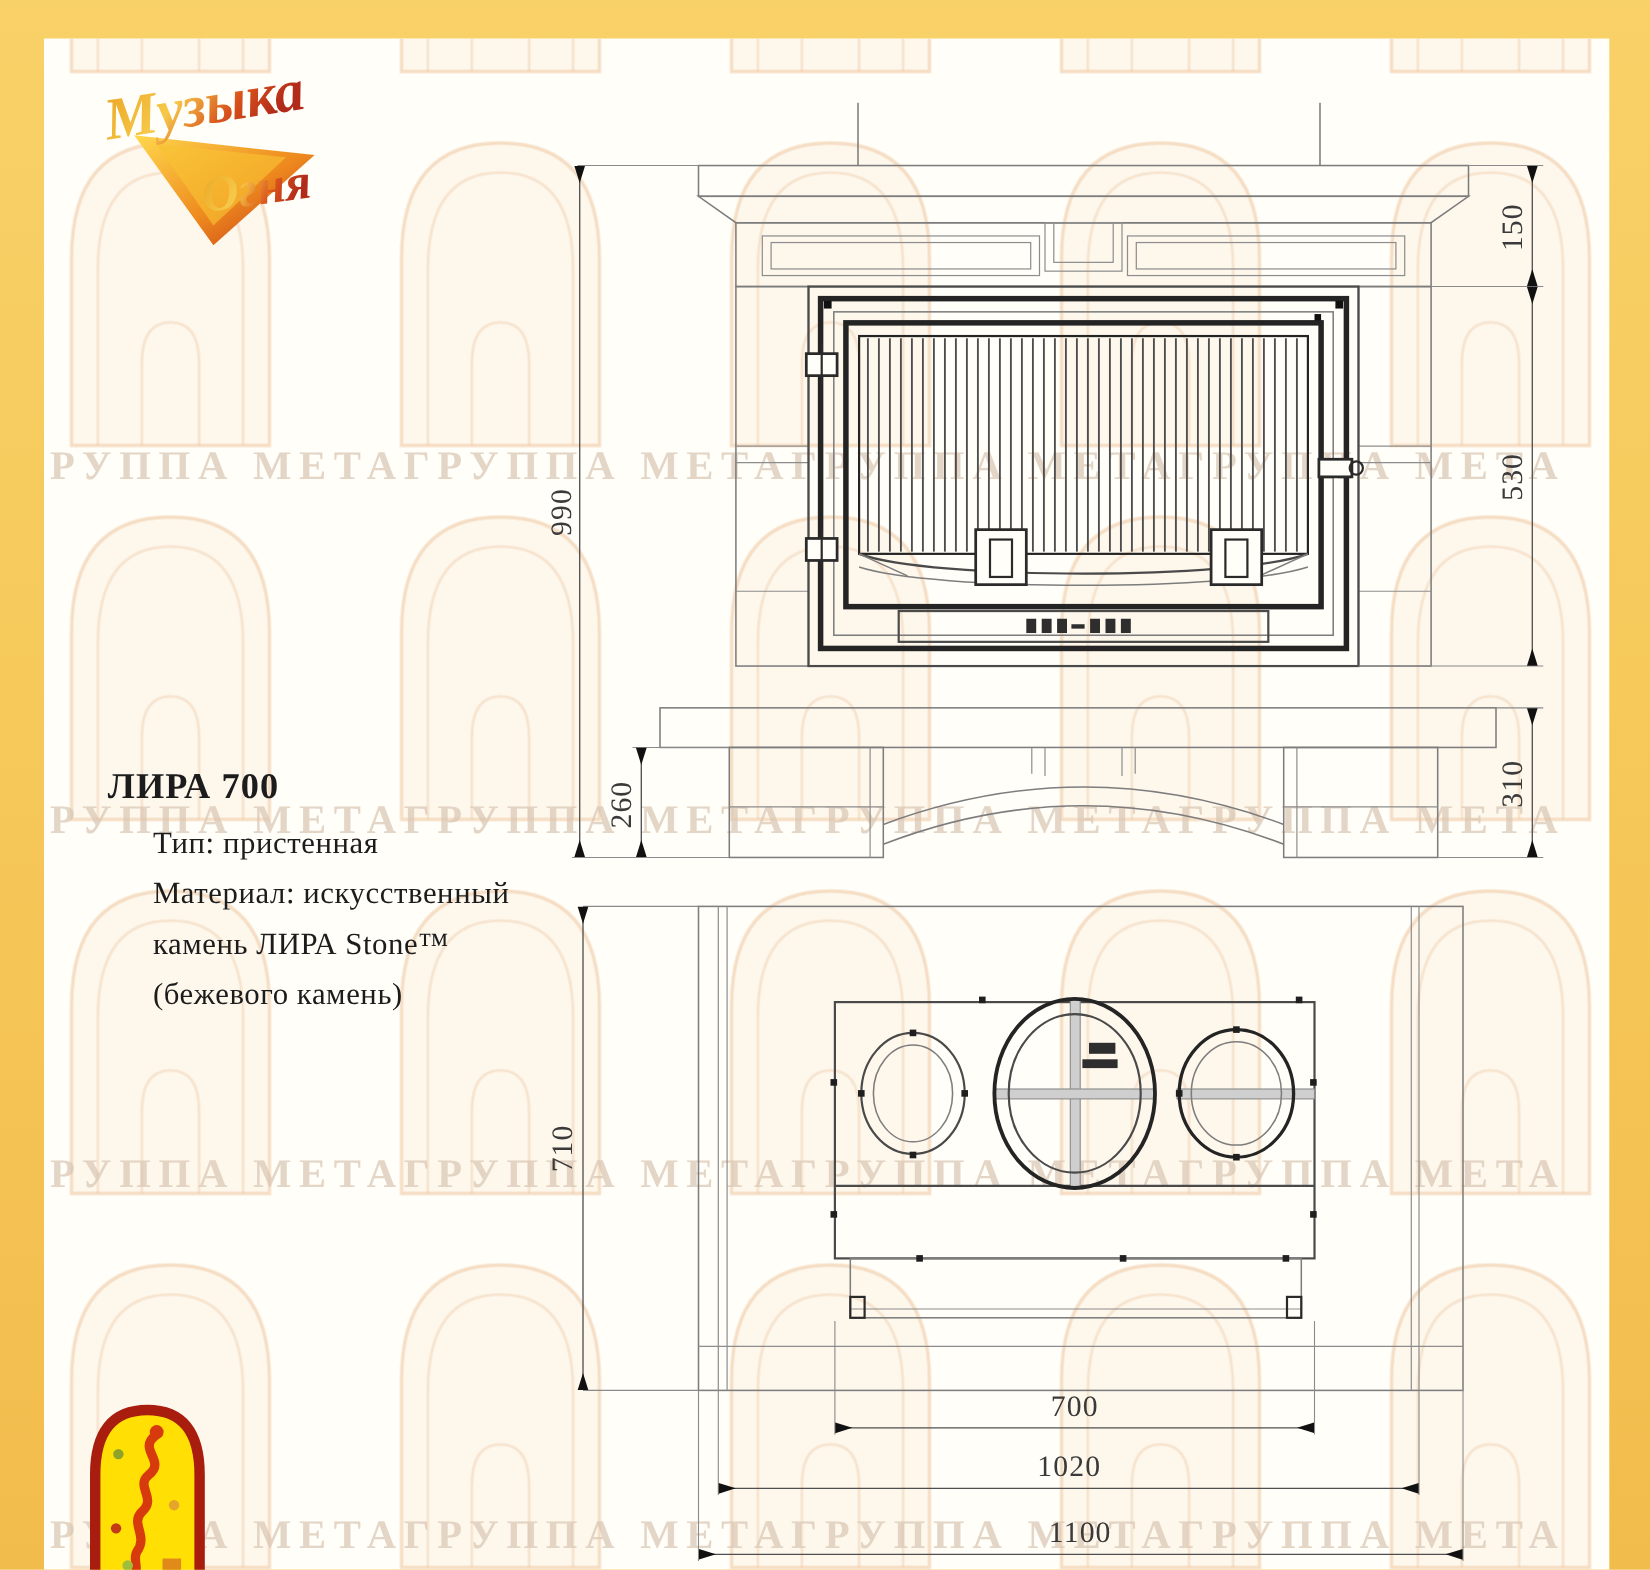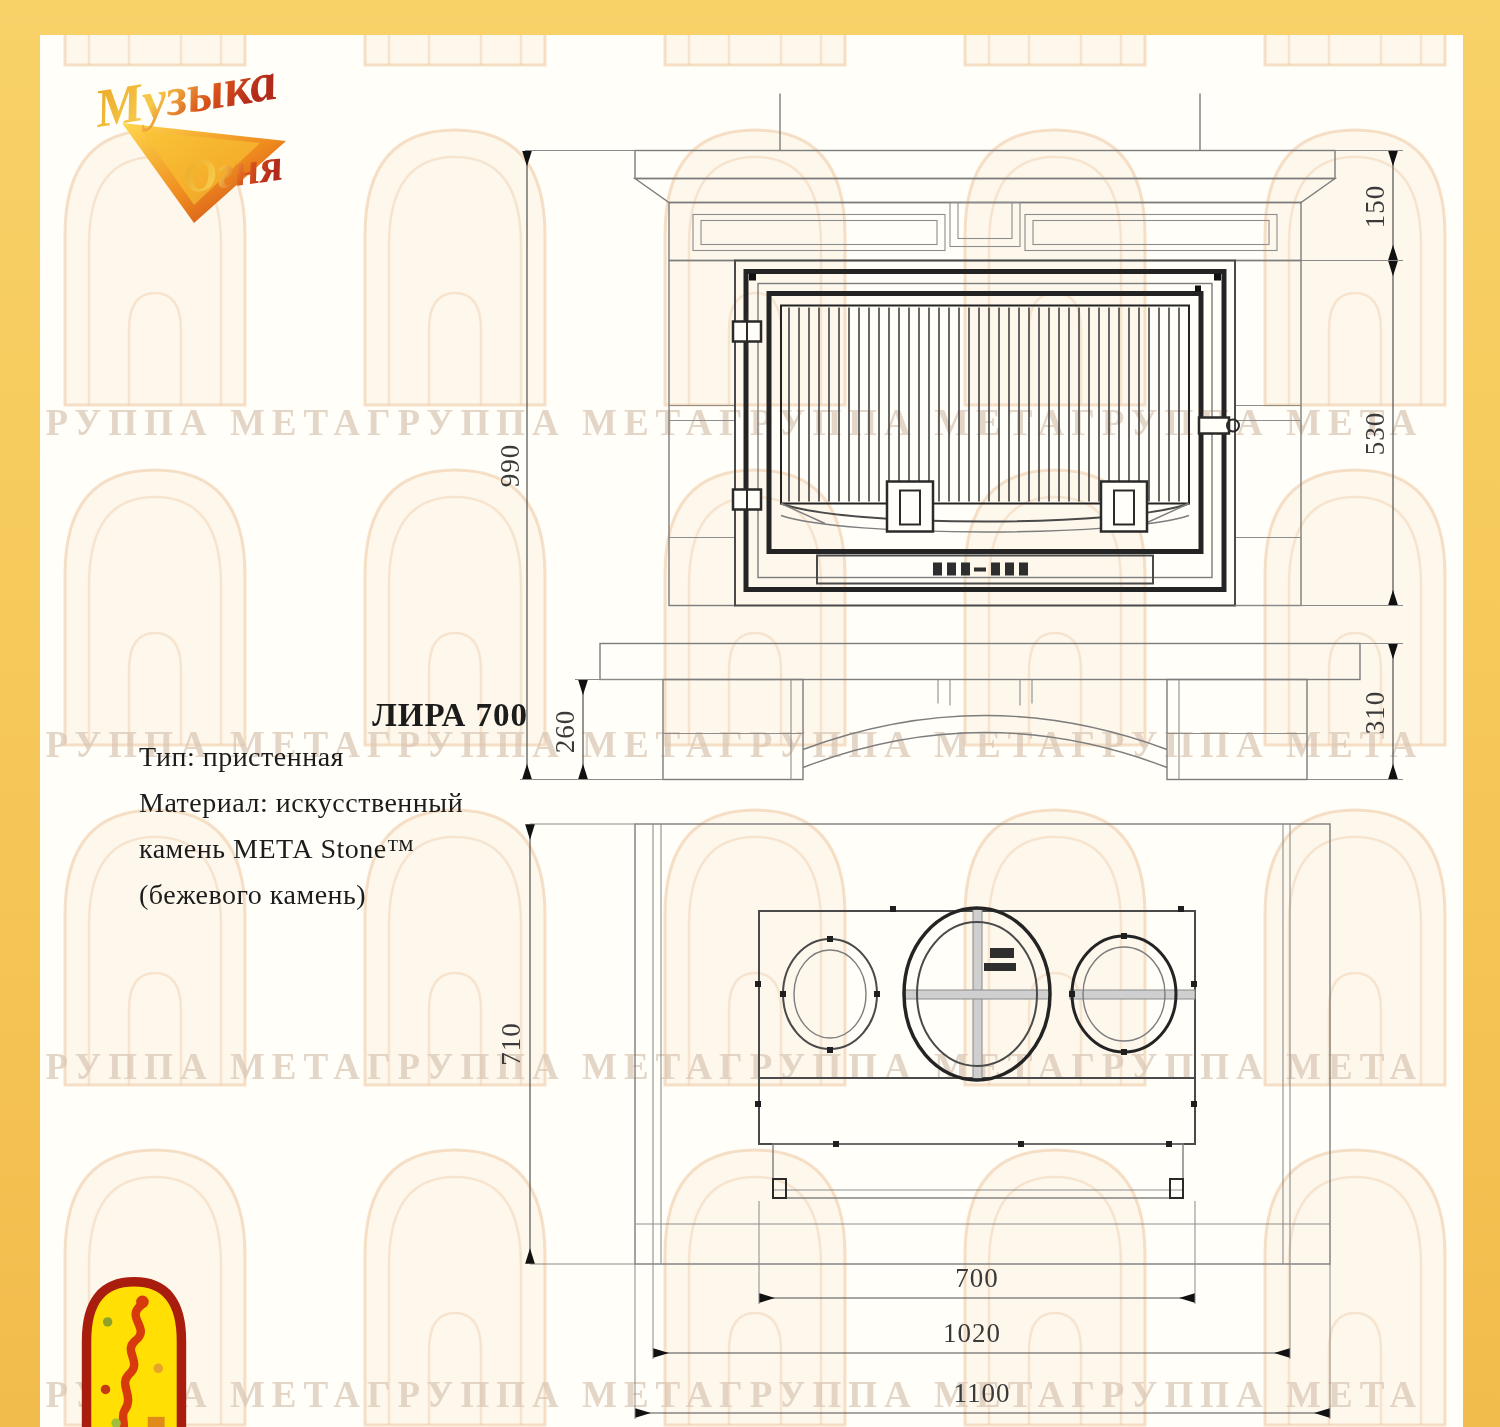"ЛИРА 700" .info .t { margin-bottom: 0 -> 10px; text-align: right -> none }
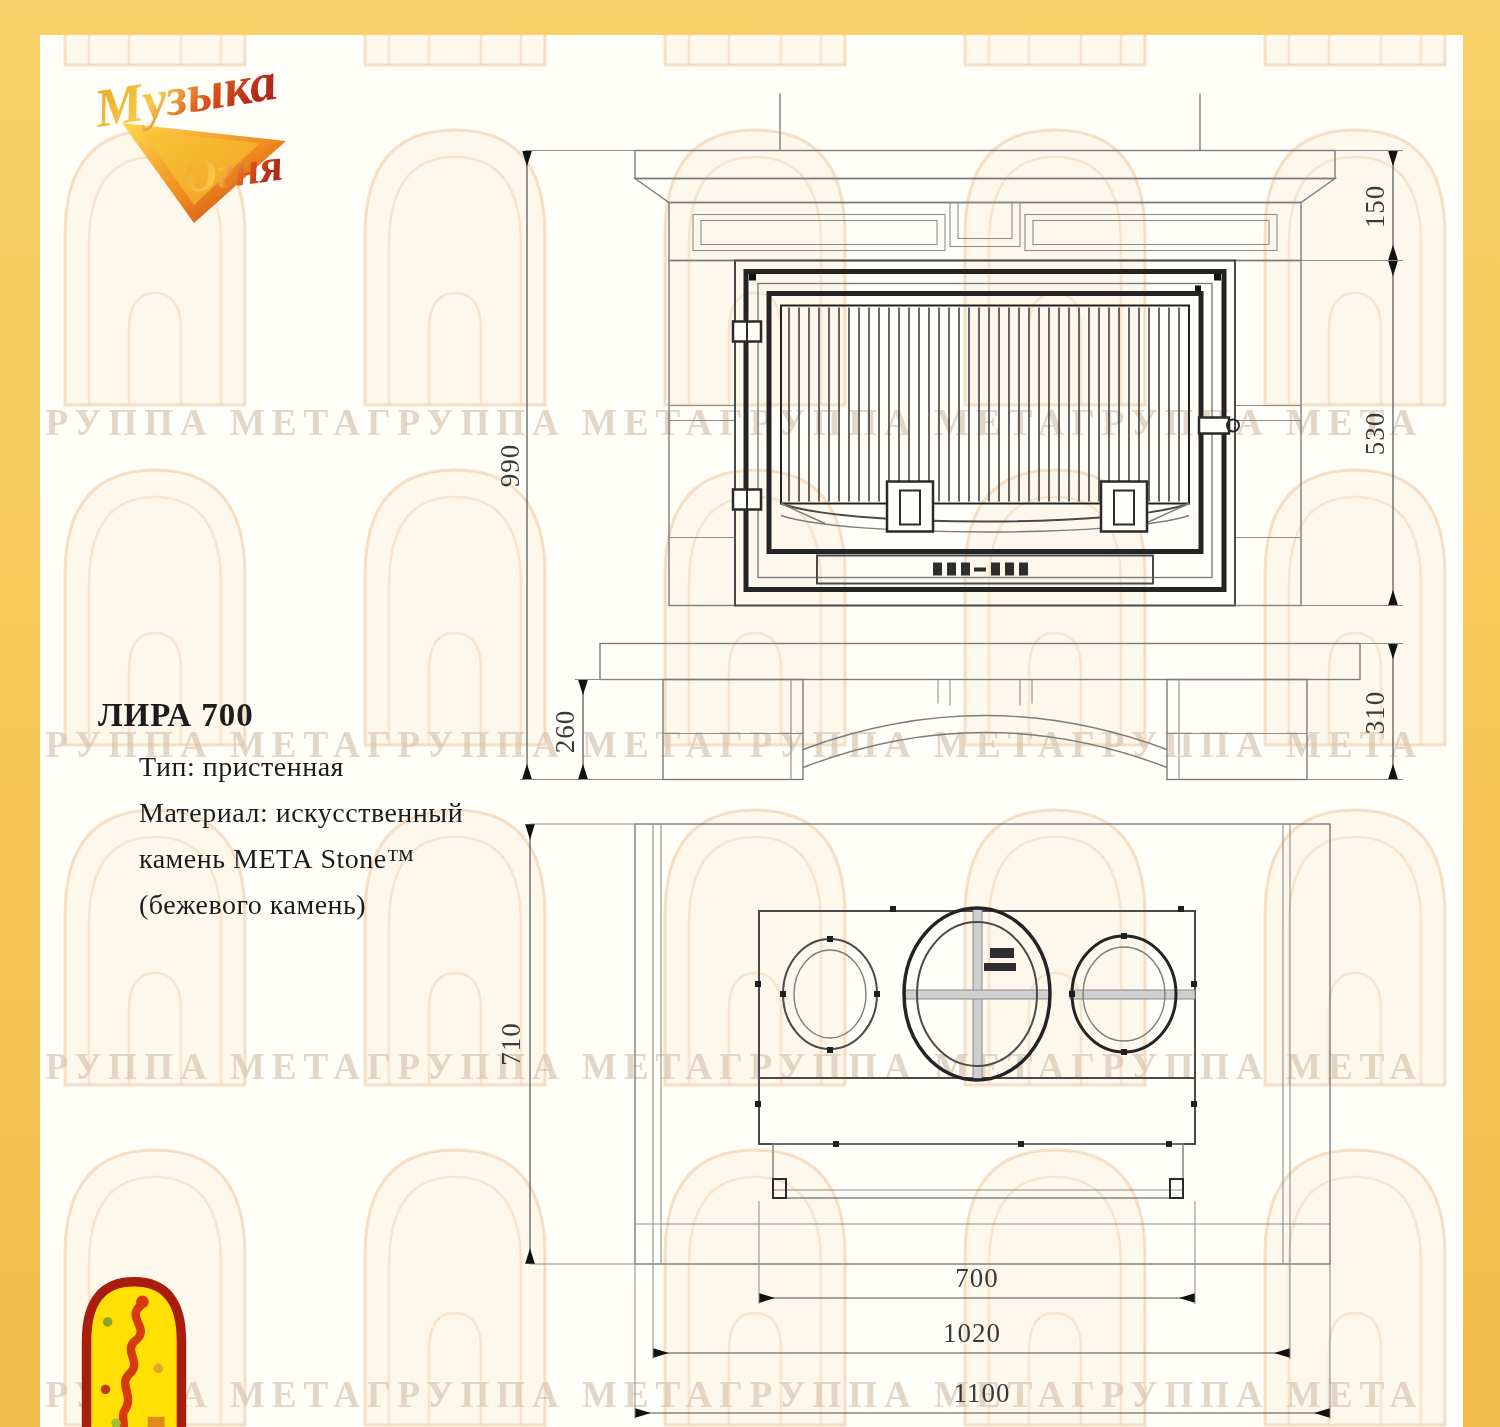"камень МЕТА Stone™" div.l { text: МЕТА -> ЛИРА }
